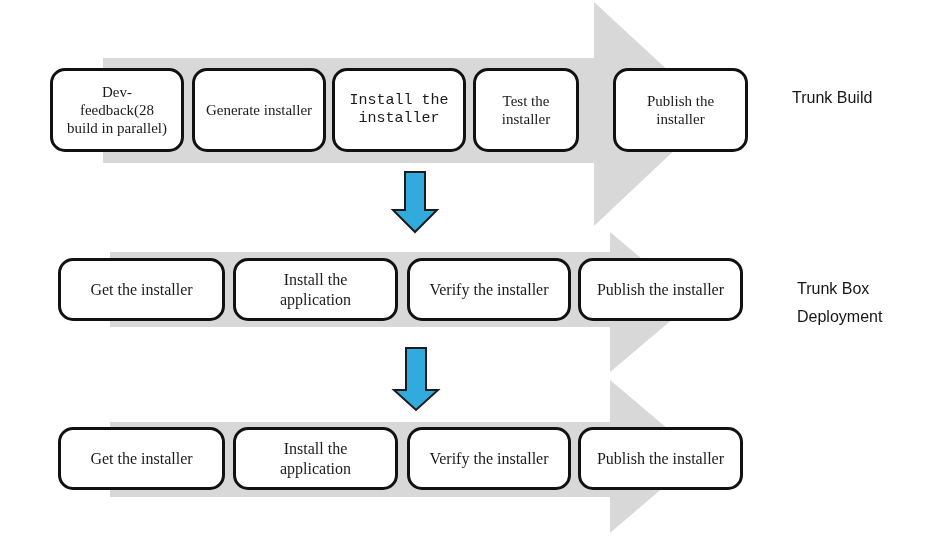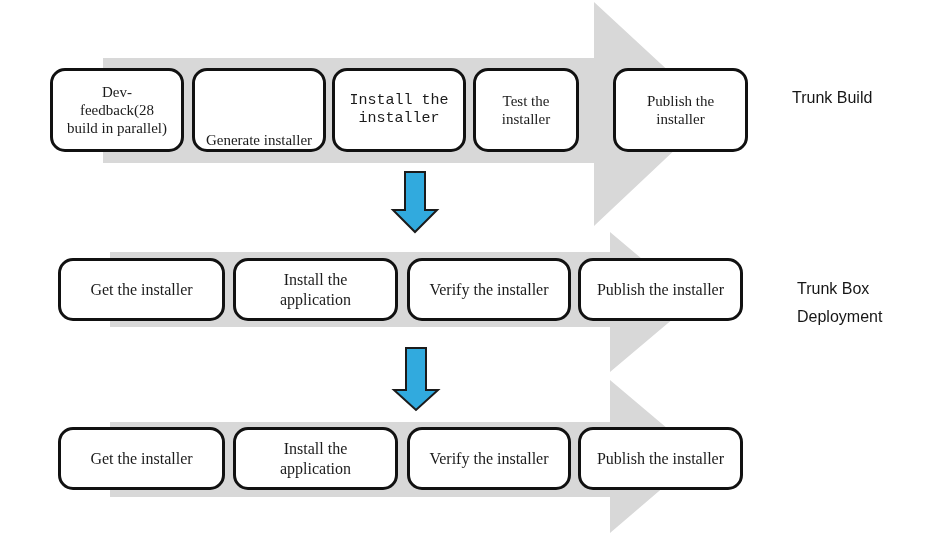"Generate installer" div.step-box { align-items: flex-end -> none }
